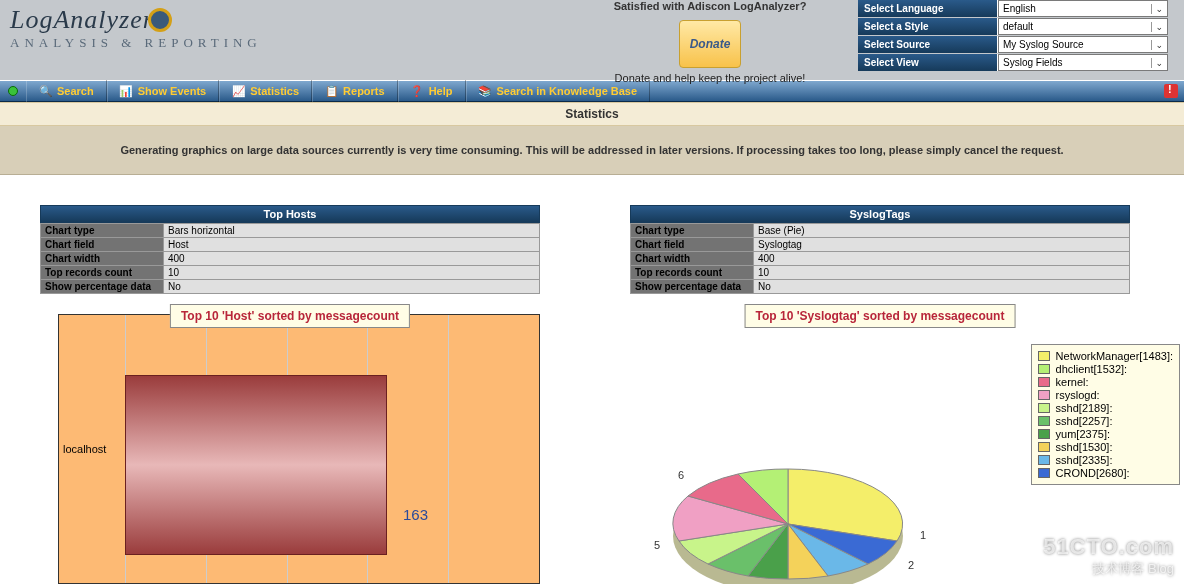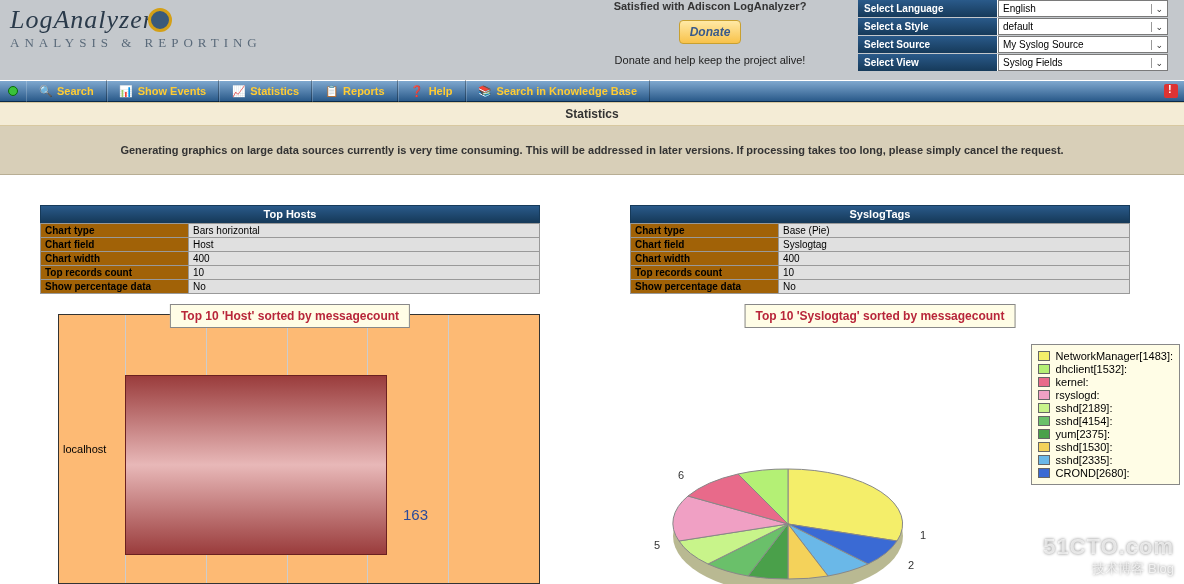"Donate" .donate-btn { margin: 8px 0 10px -> 8px 0 4px; padding: 4px 10px -> 16px 10px }
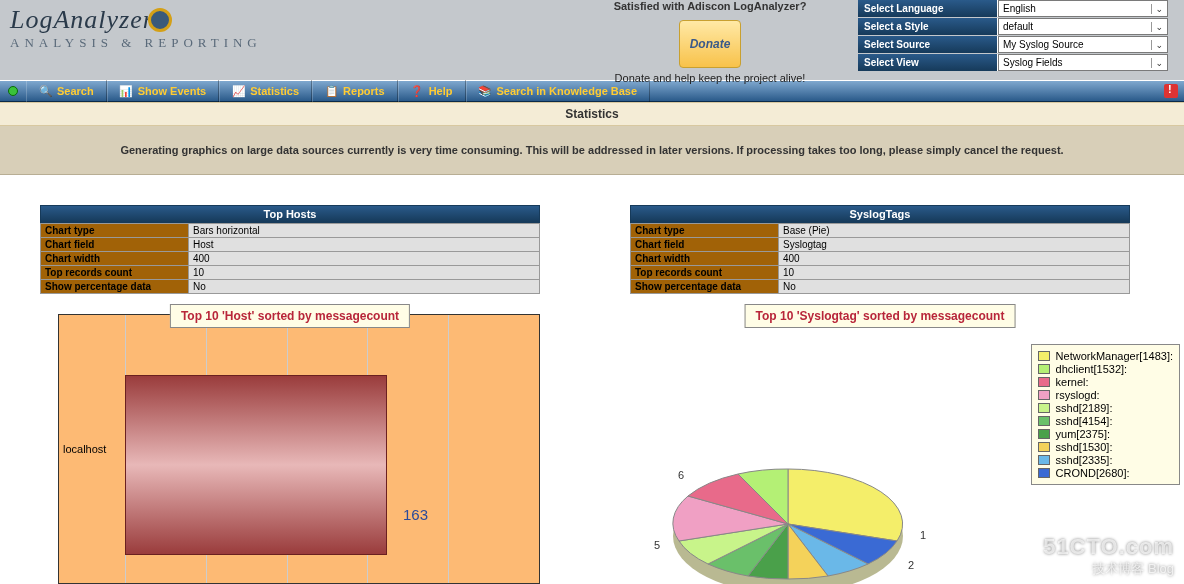"Chart type" .meta-table td:first-child { background: #a16207 -> #737373; width: 148px -> 123px }
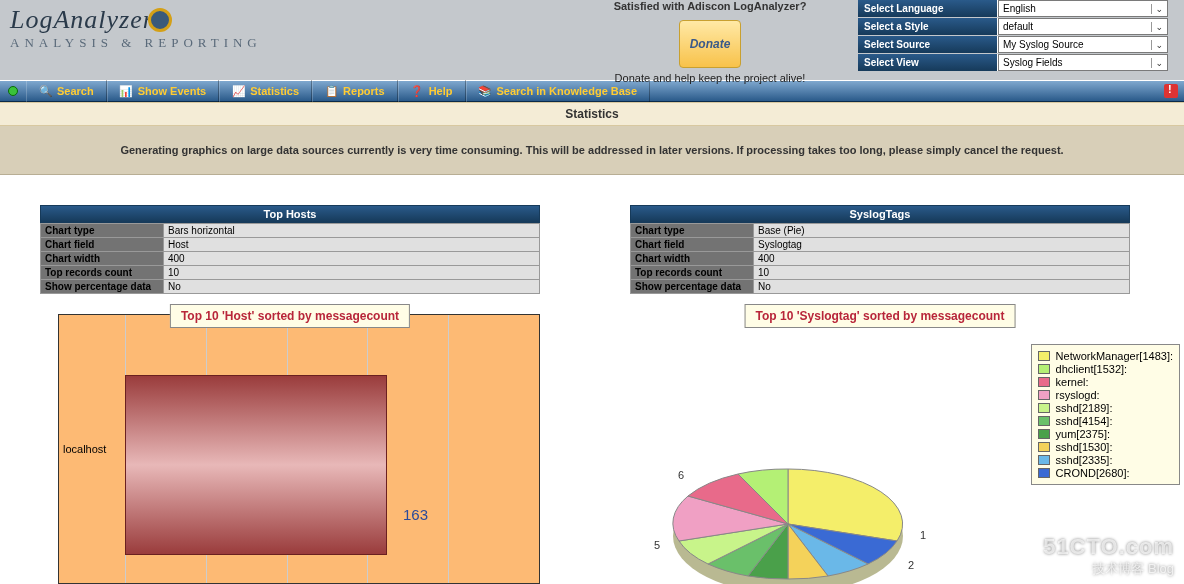"sshd[4154]:" span { text: 4154 -> 2257 }
